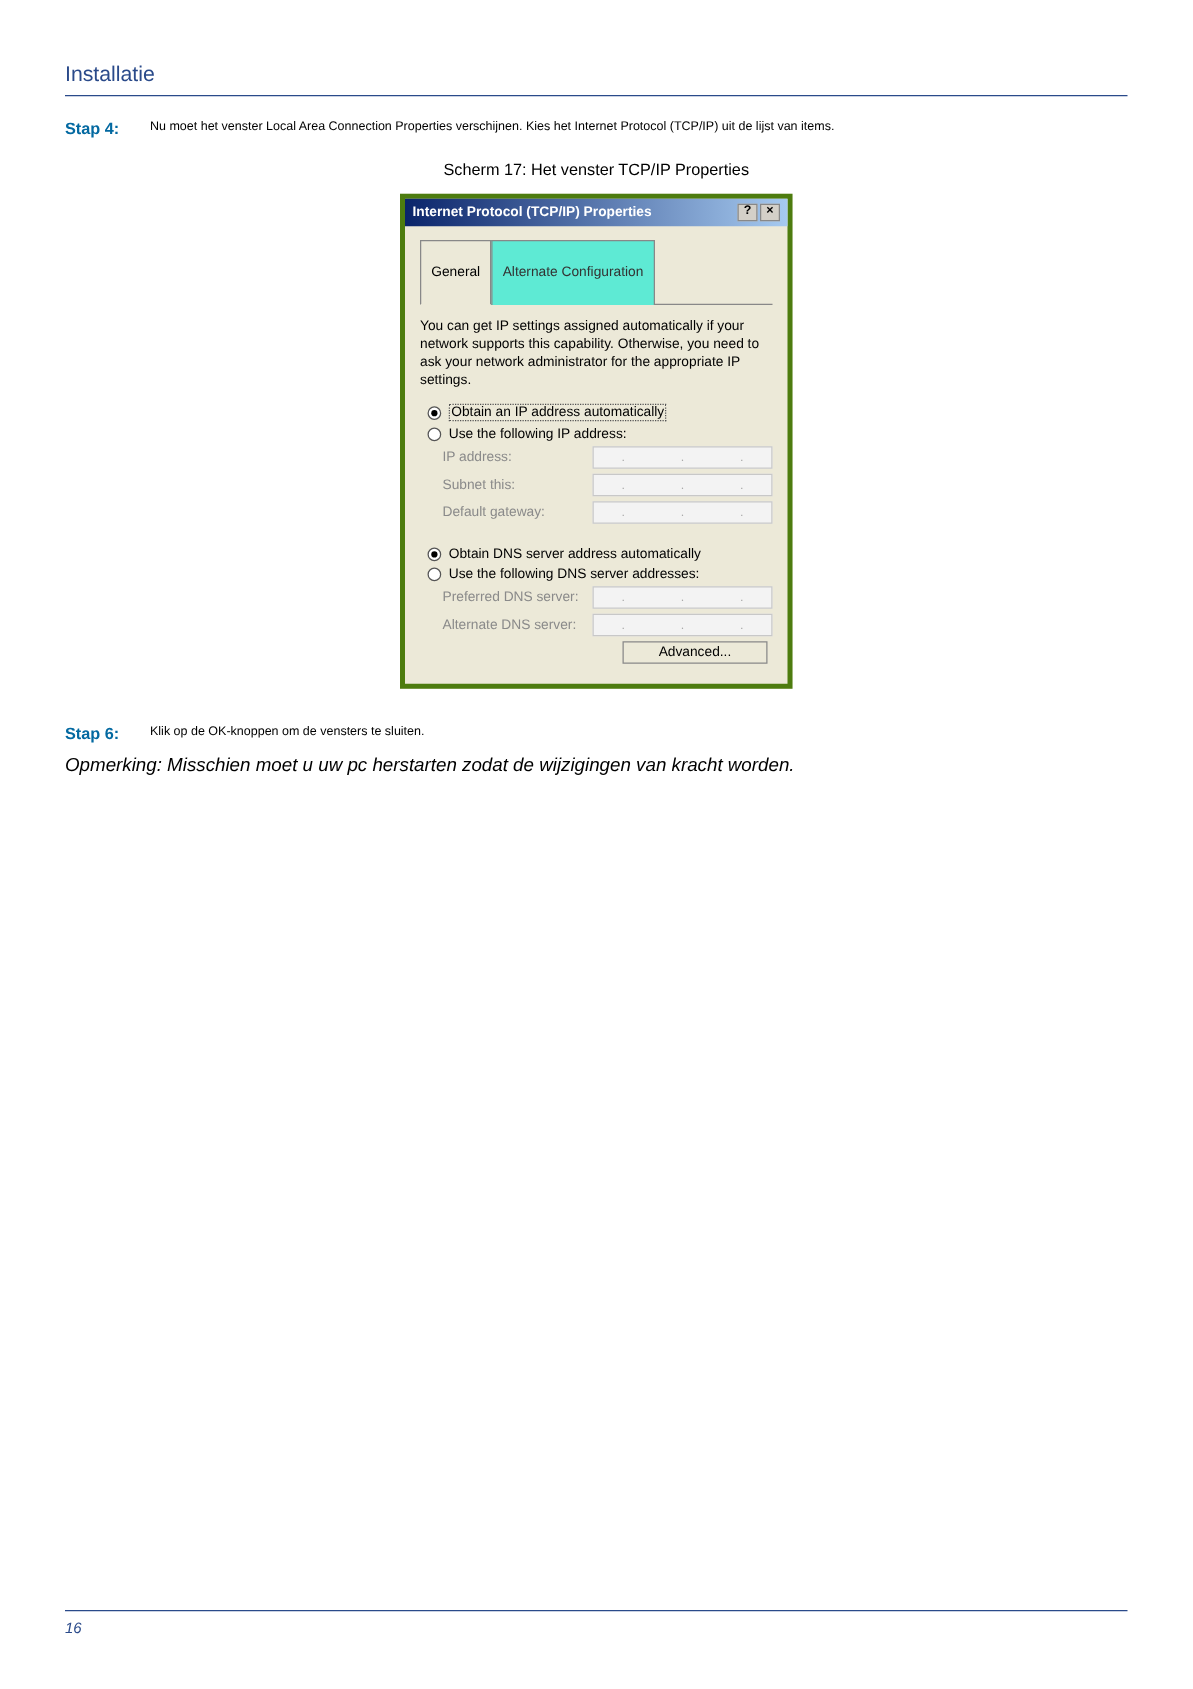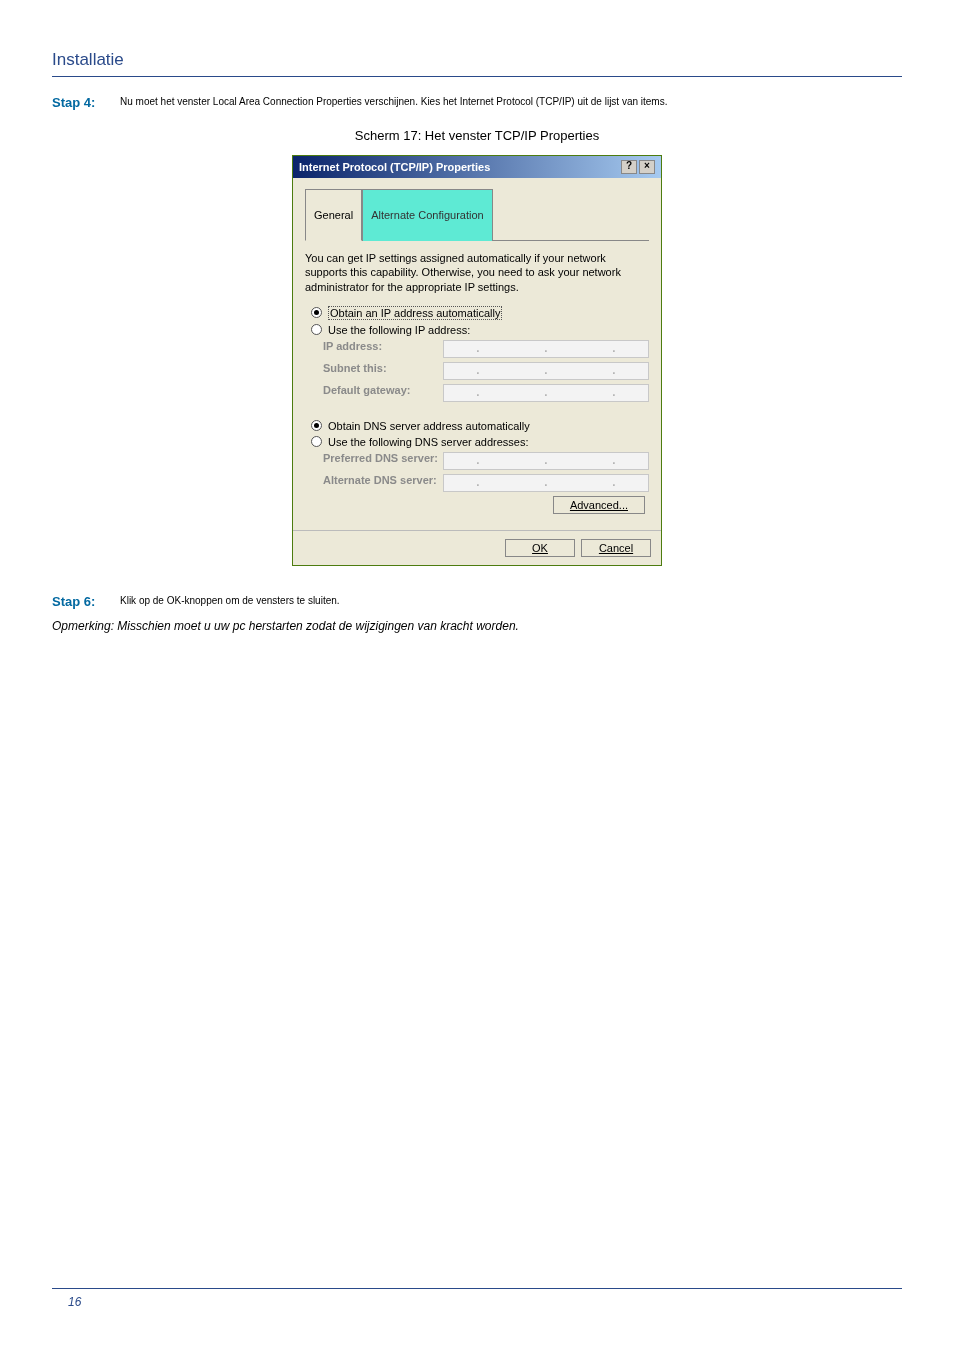"Internet Protocol (TCP/IP) Properties" .dialog { border: 1px solid #4d7c0f -> 4px solid #4d7c0f; width: 370px -> 314px }
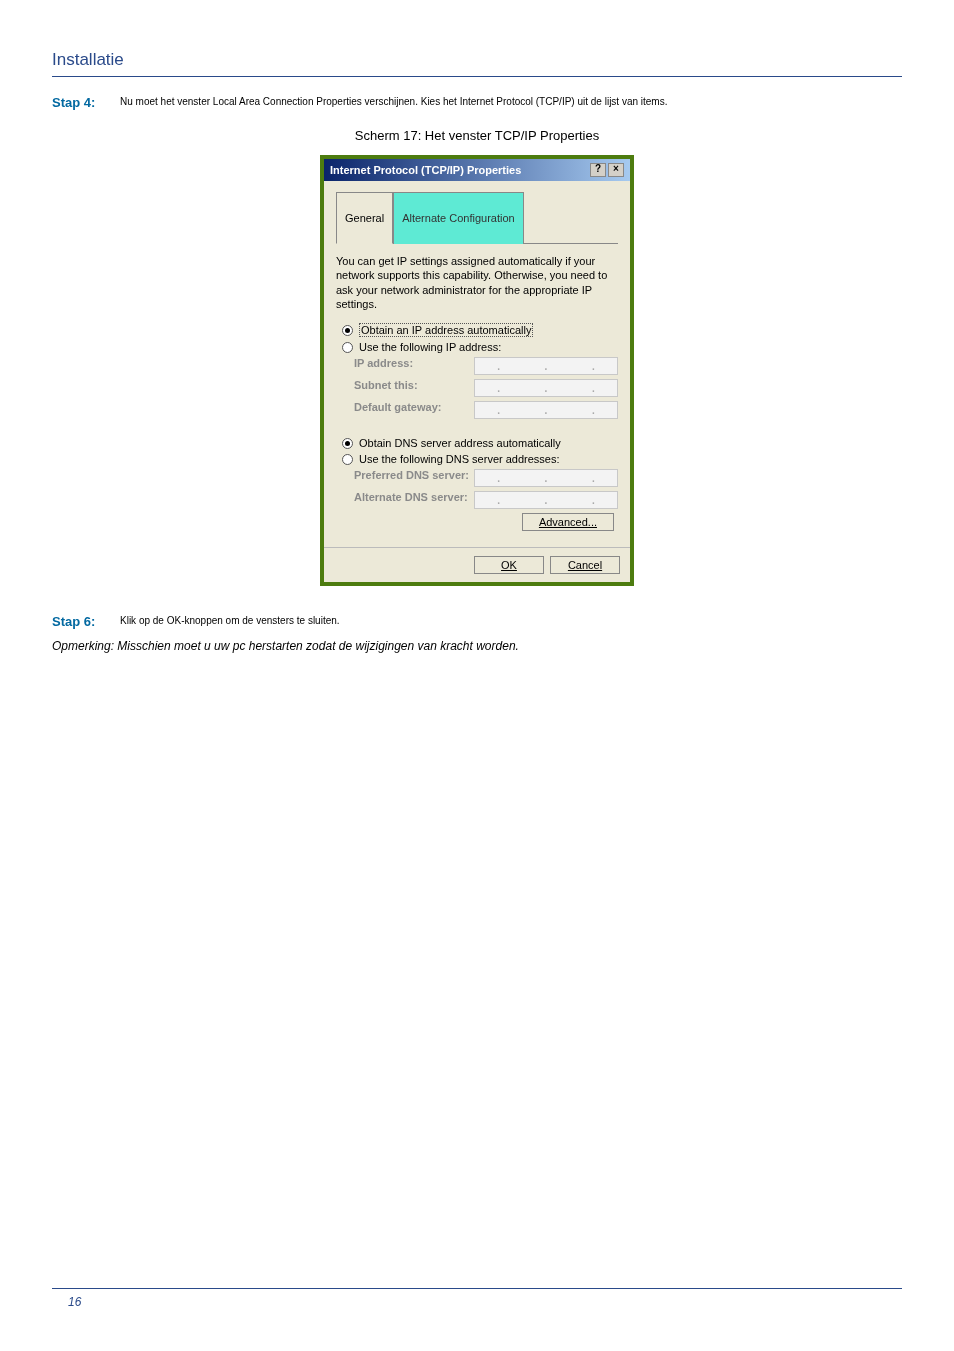"IP address:" .row-field { align-items: none -> center; font-weight: bold -> none }
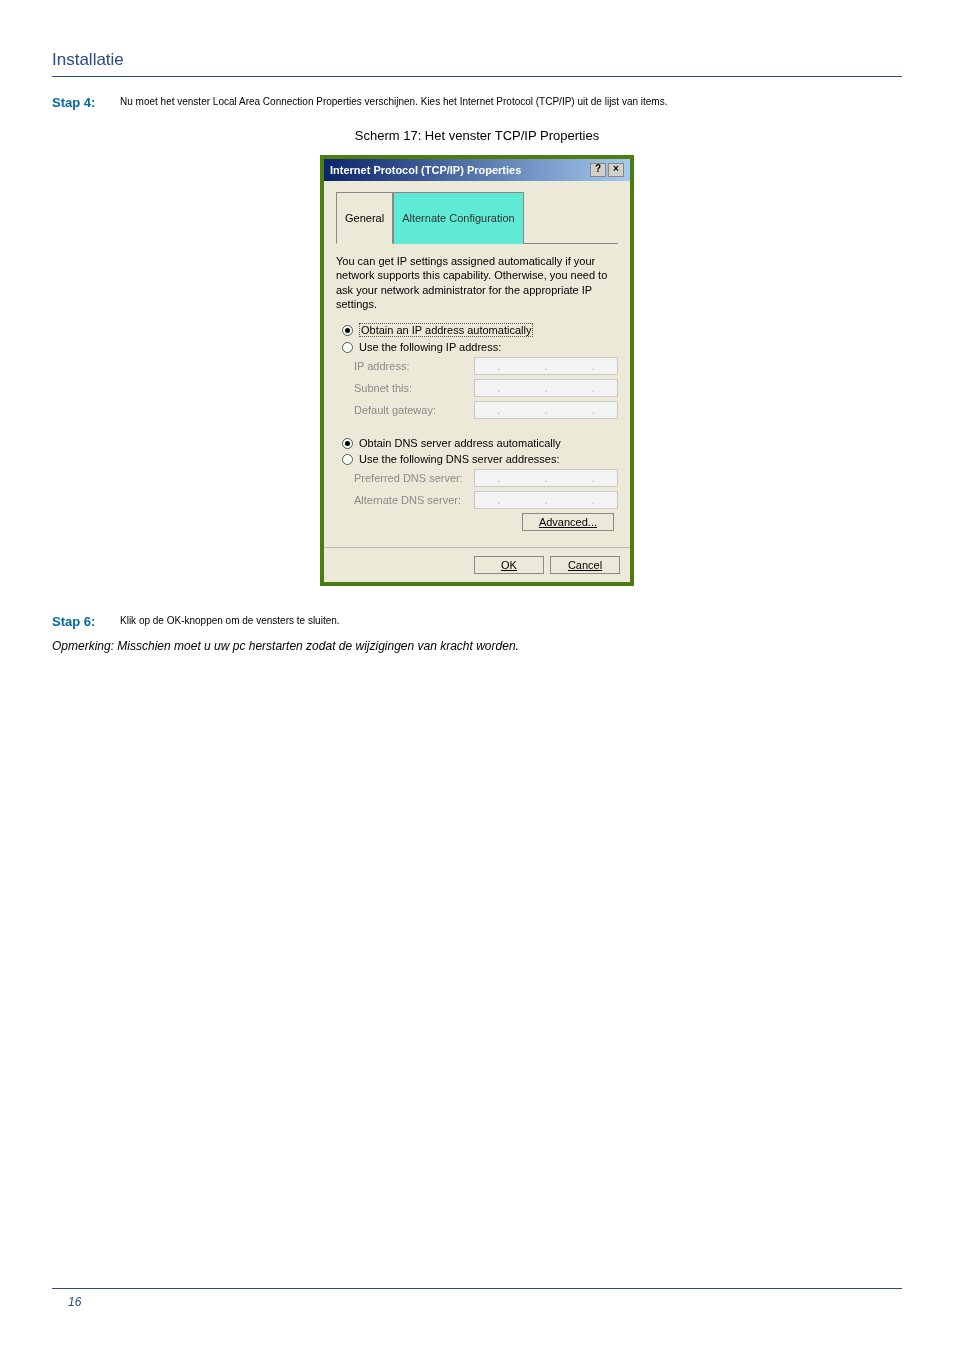"Advanced..." .btn { padding: 2px 16px -> 2px 28px; text-decoration: underline -> none }
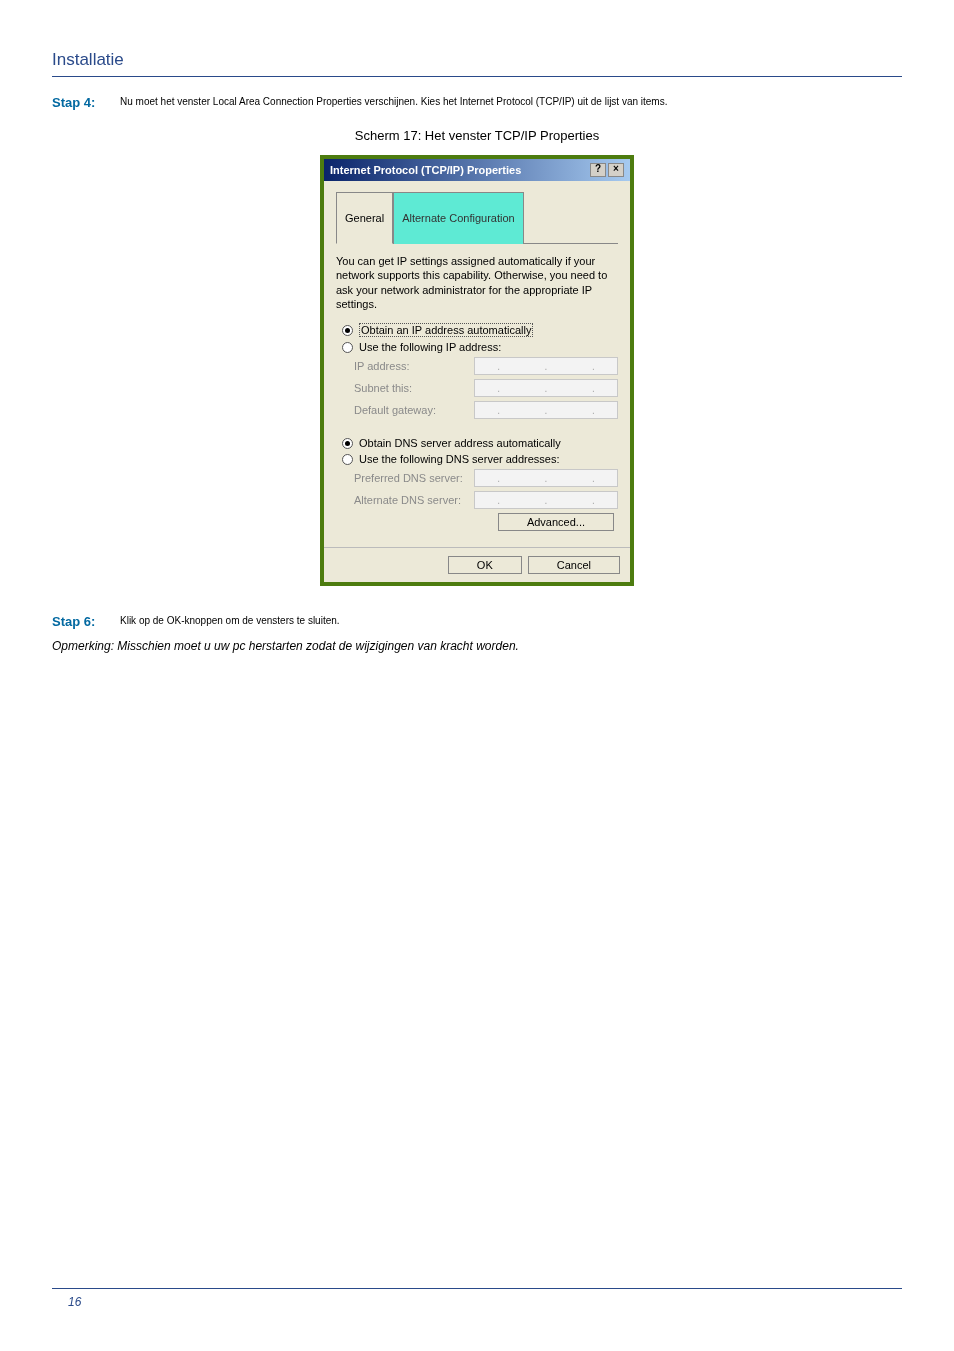"OK" div.dialog-footer { html: <div> <button>OK</button> <button>Cancel</button> </div> -> none }
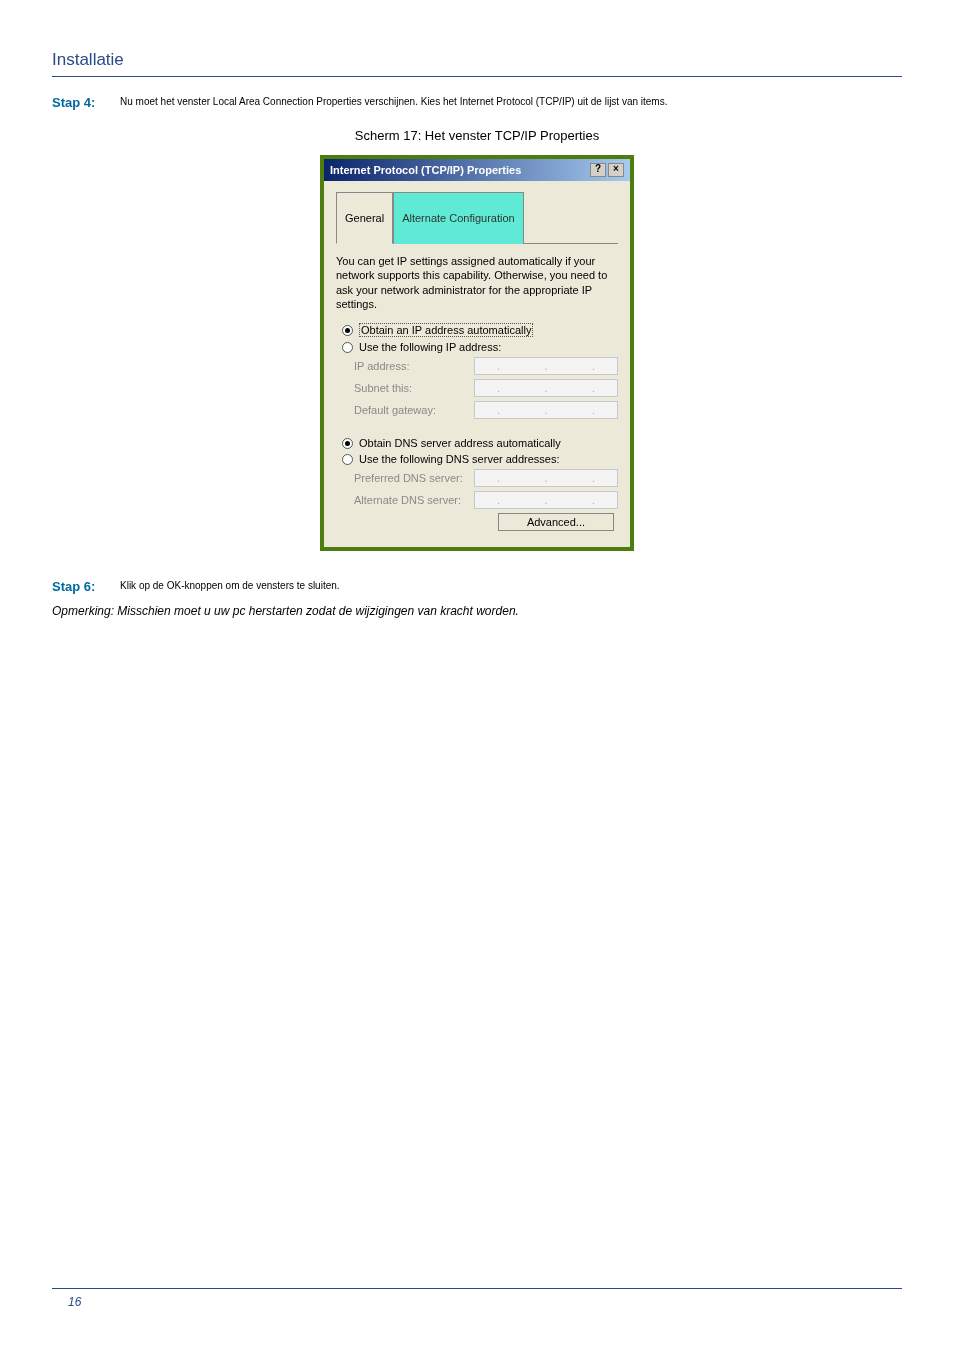"Opmerking: Misschien moet u uw" .note { font-size: 12px -> 15px }
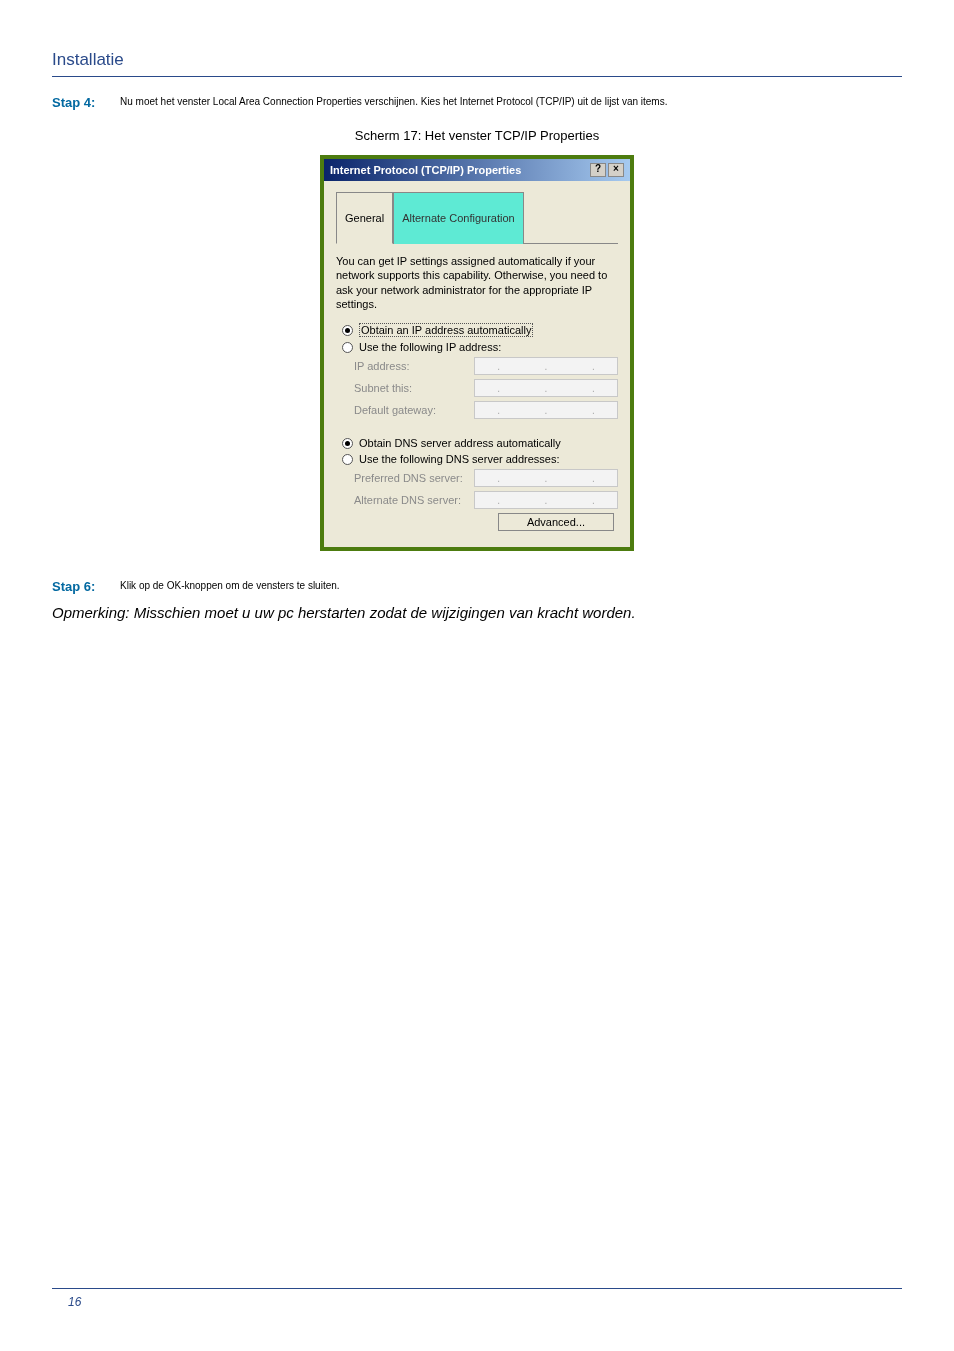"16" .page-footer .row { margin-left: 16px -> none }
